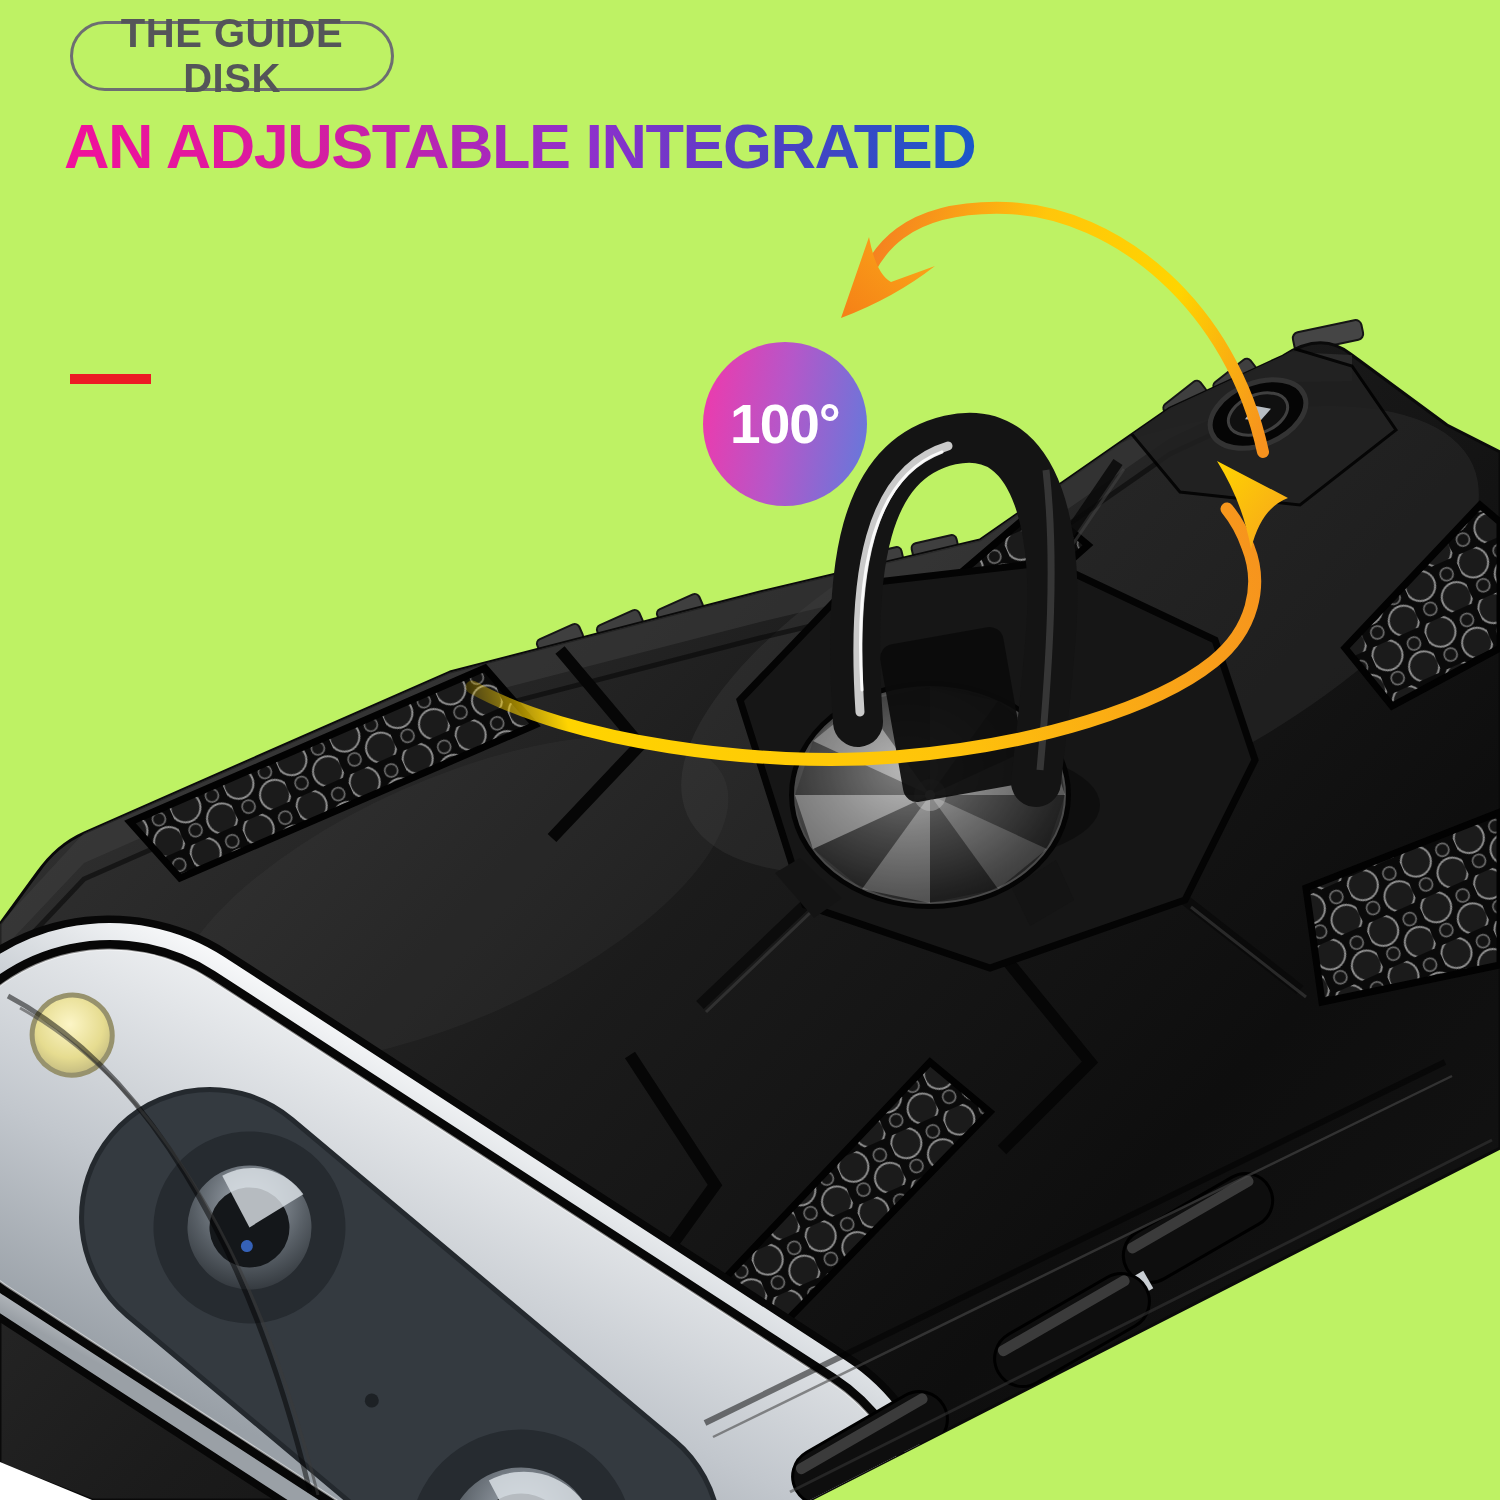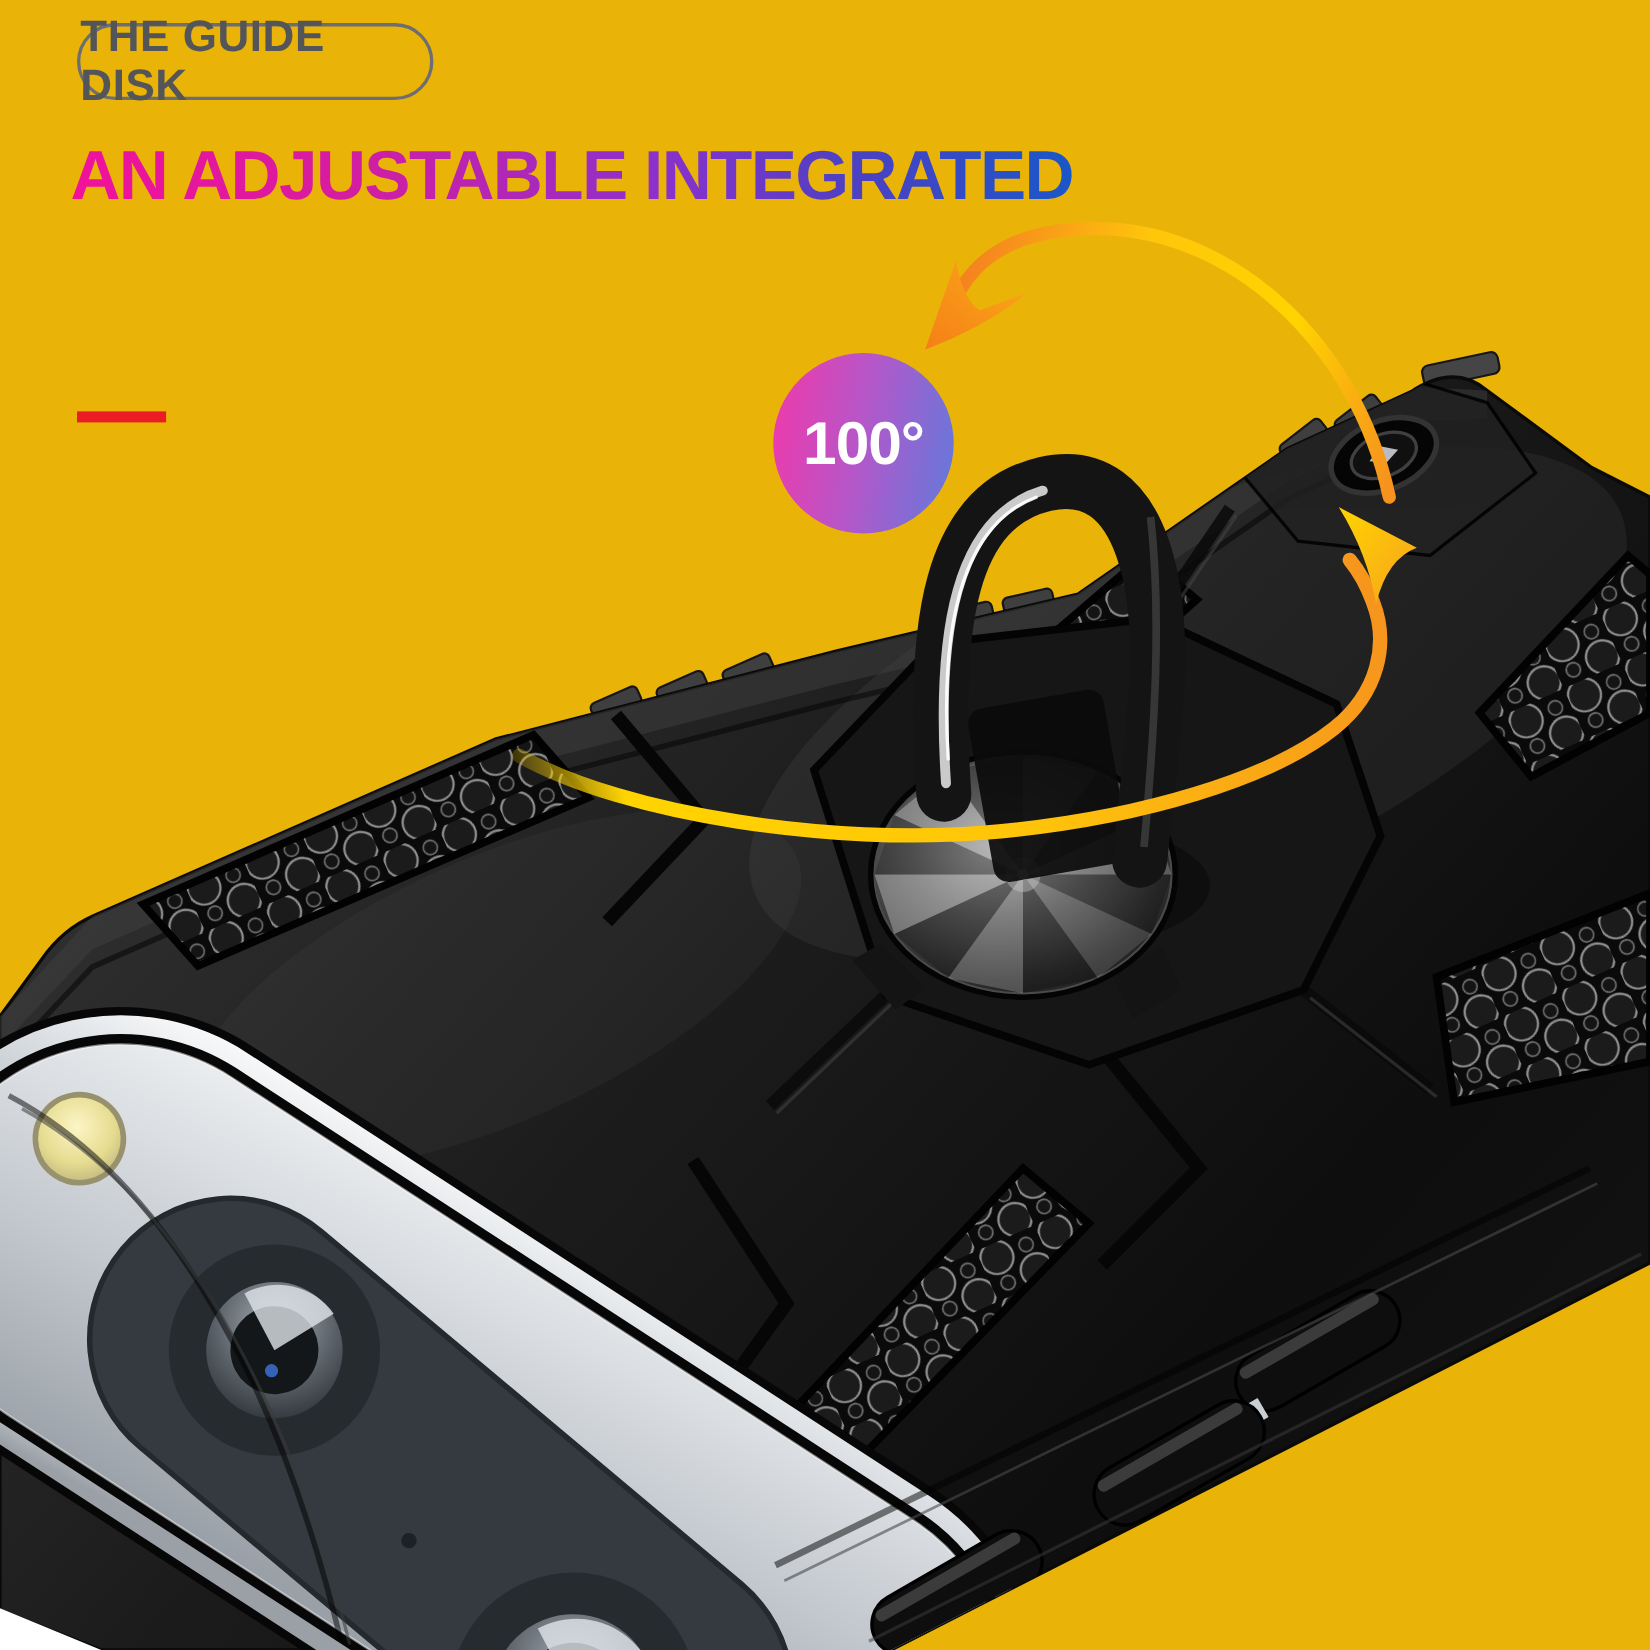"THE GUIDE DISK" .stage { background: #eab308 -> #bef264; text-align: none -> center }
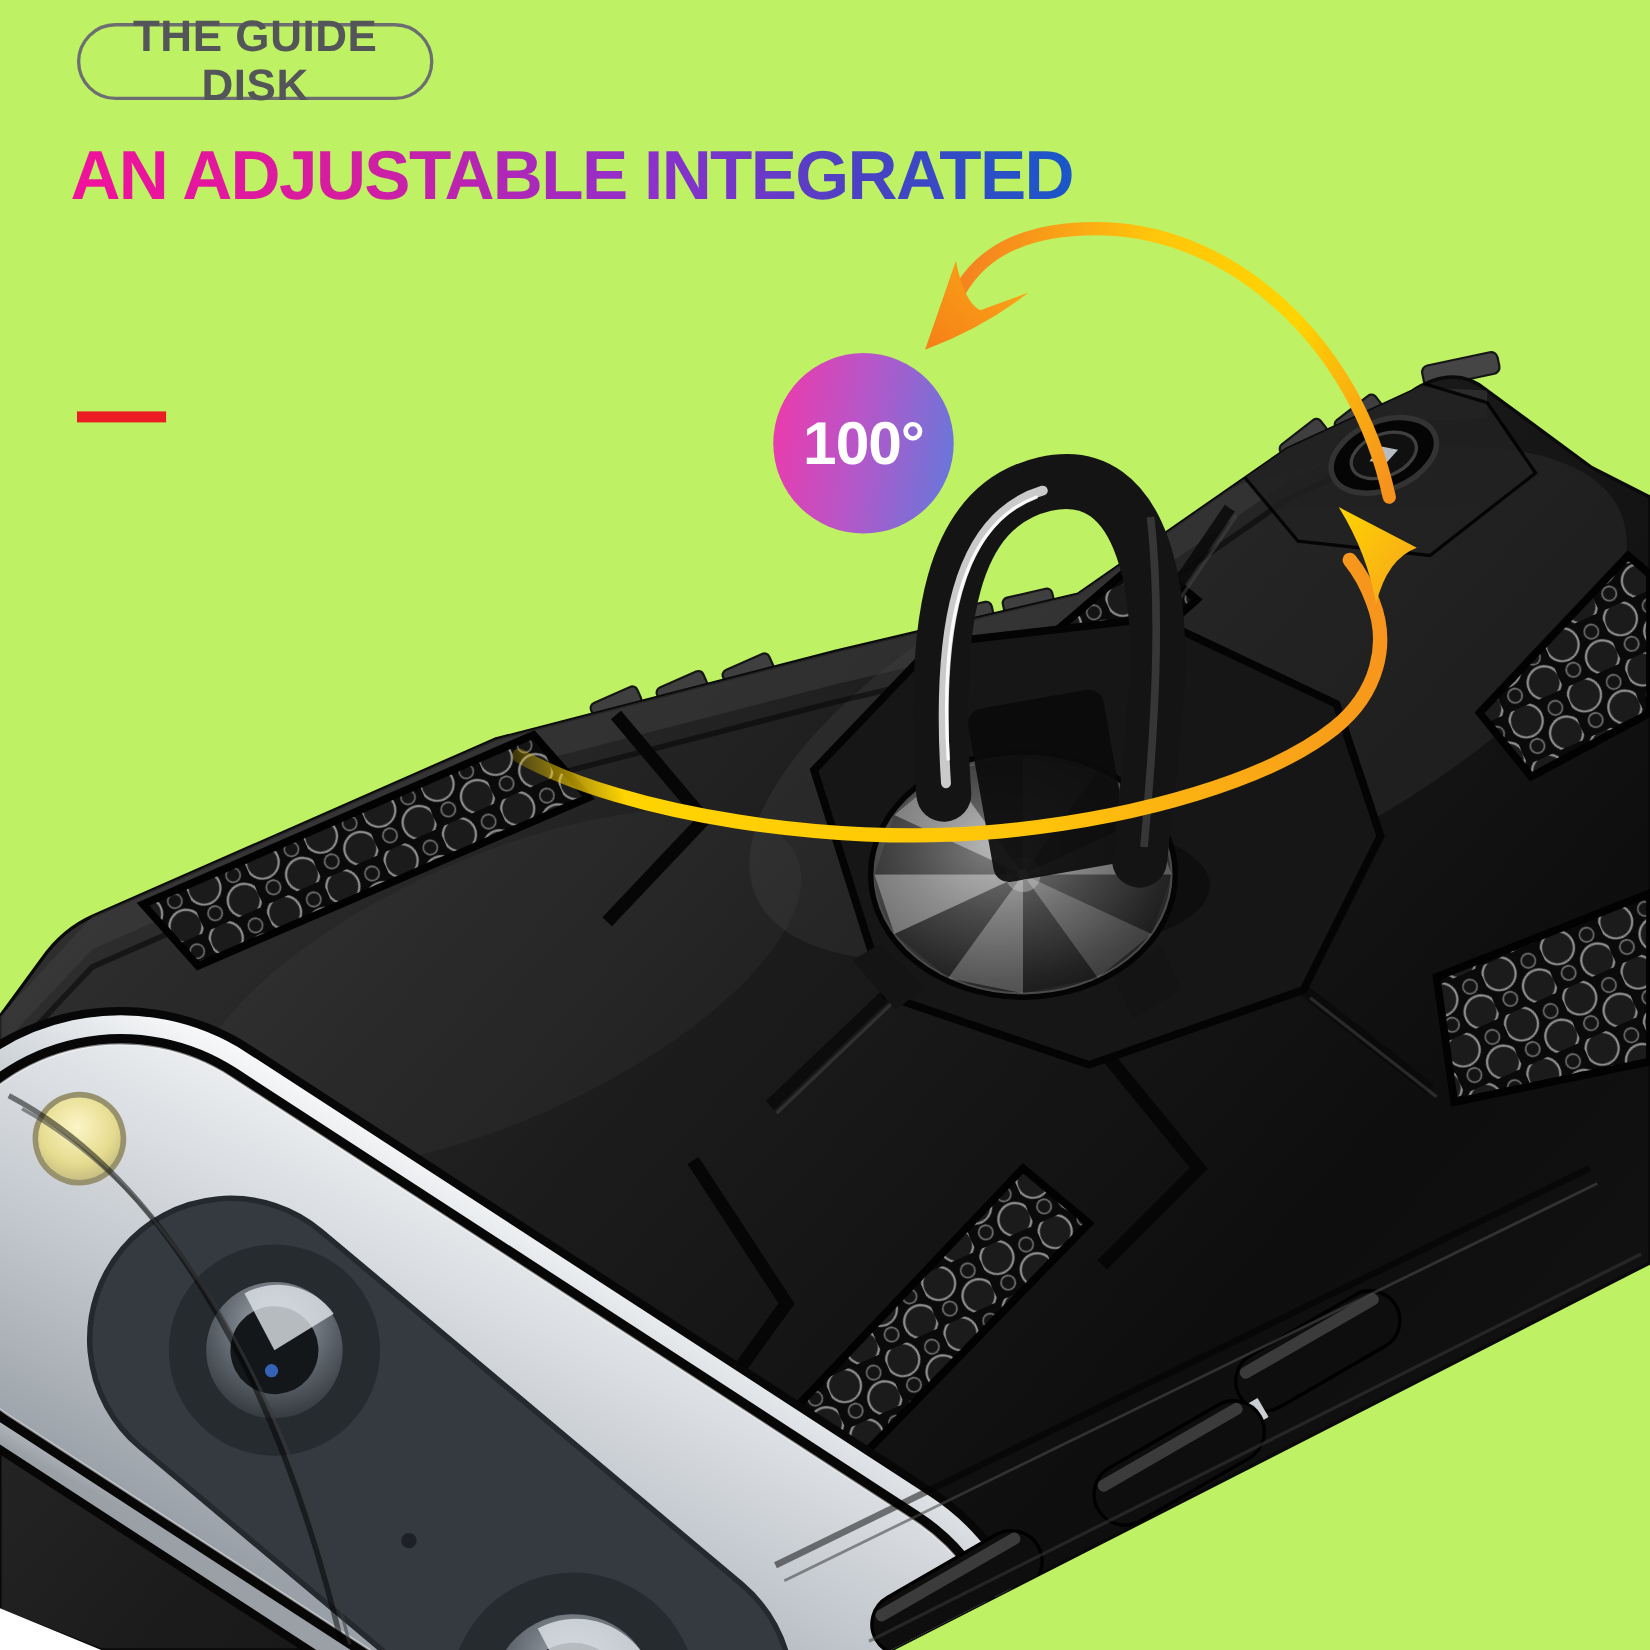"AN ADJUSTABLE INTEGRATED" .headline { top: 126px -> 112px }
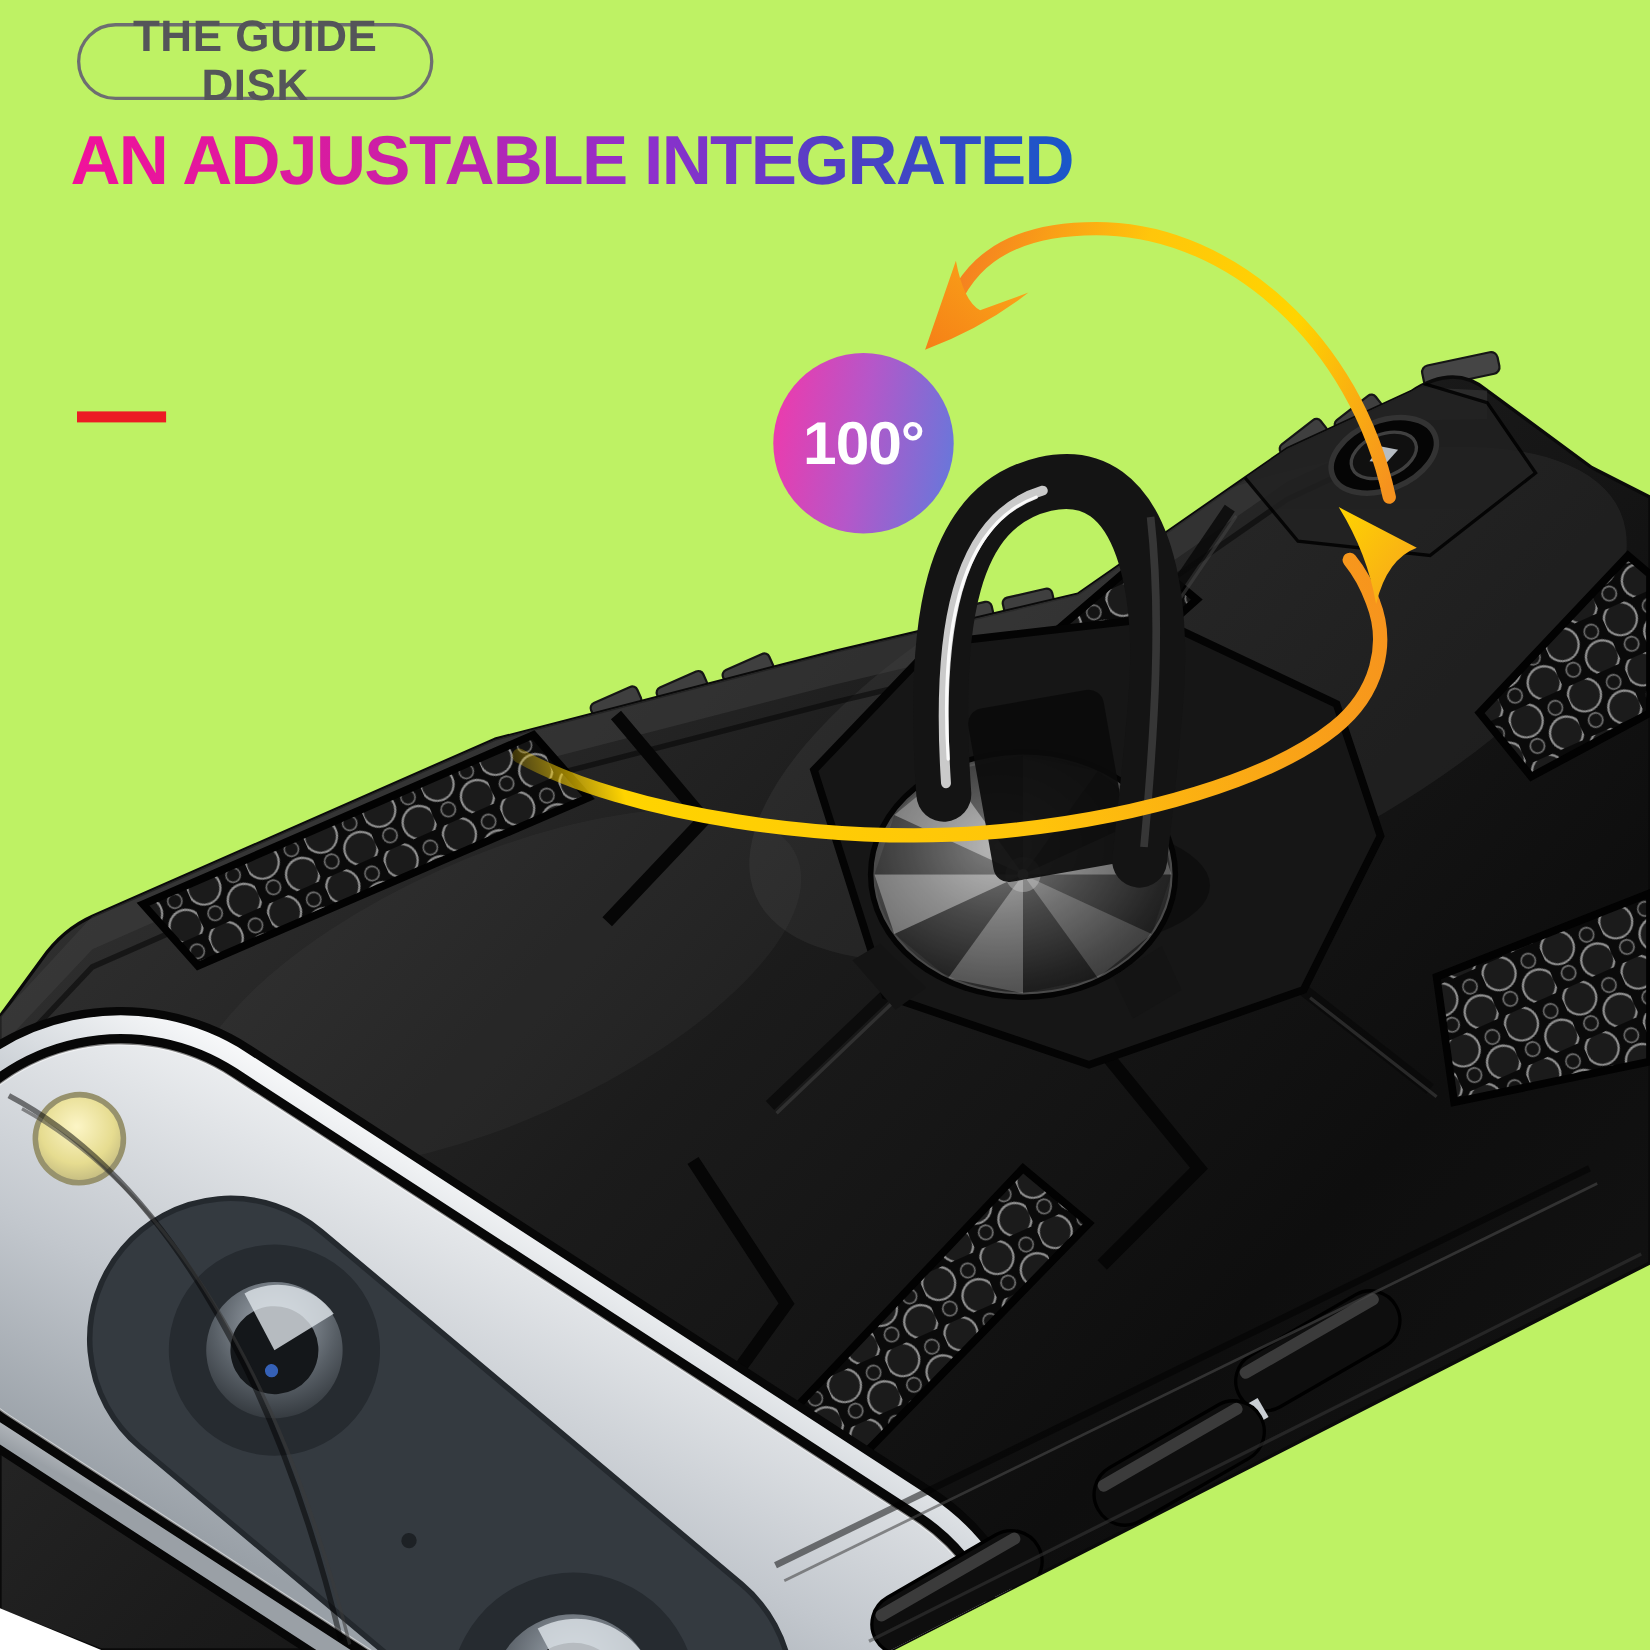"100°" .badge100 { top: 321px -> 342px }
